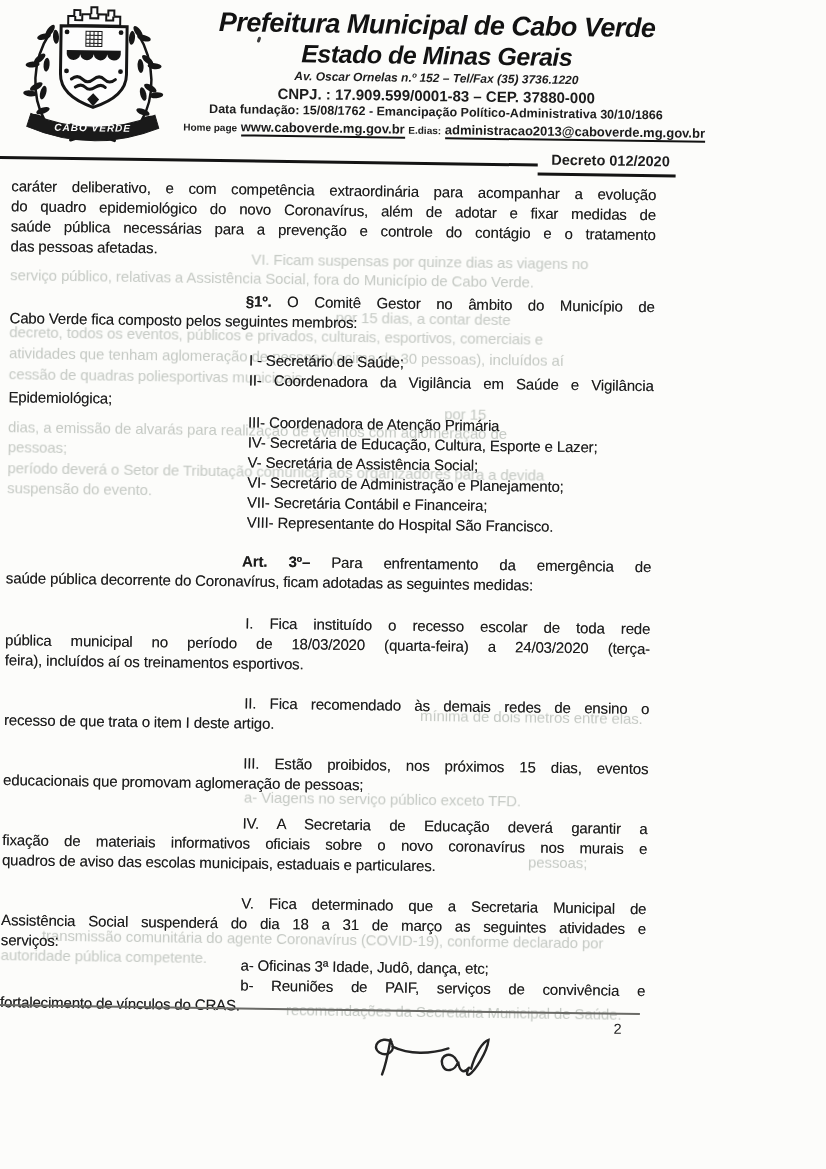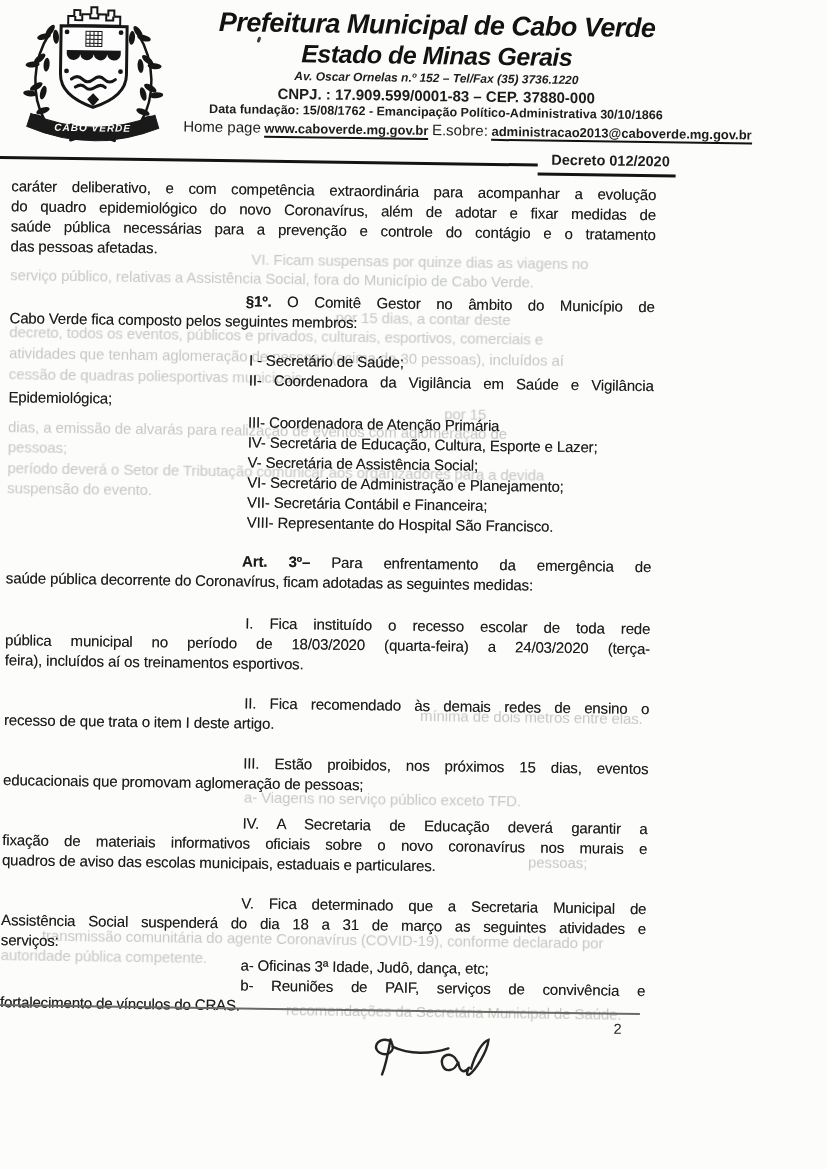"Home page" .home .lbl { font-size: 15px -> 10px; font-weight: normal -> bold }
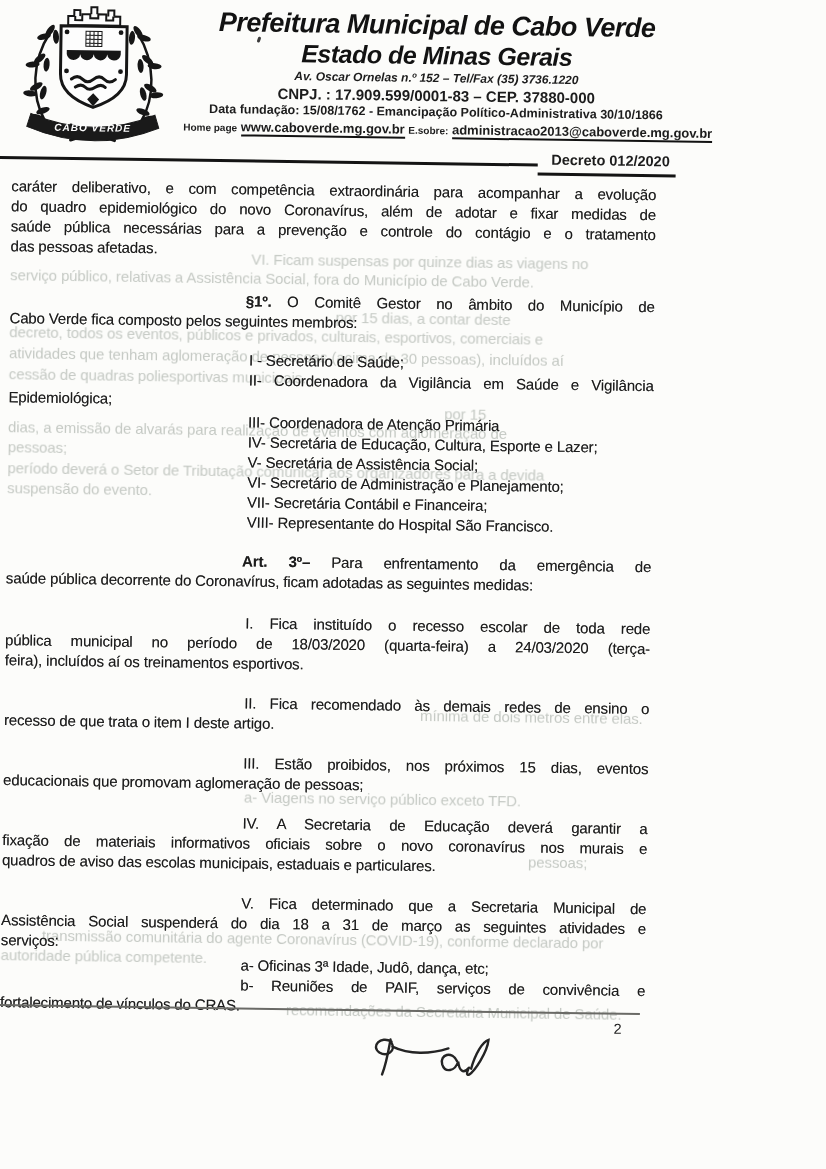"E.sobre:" span.lbl { text: E.sobre -> E.dias }
